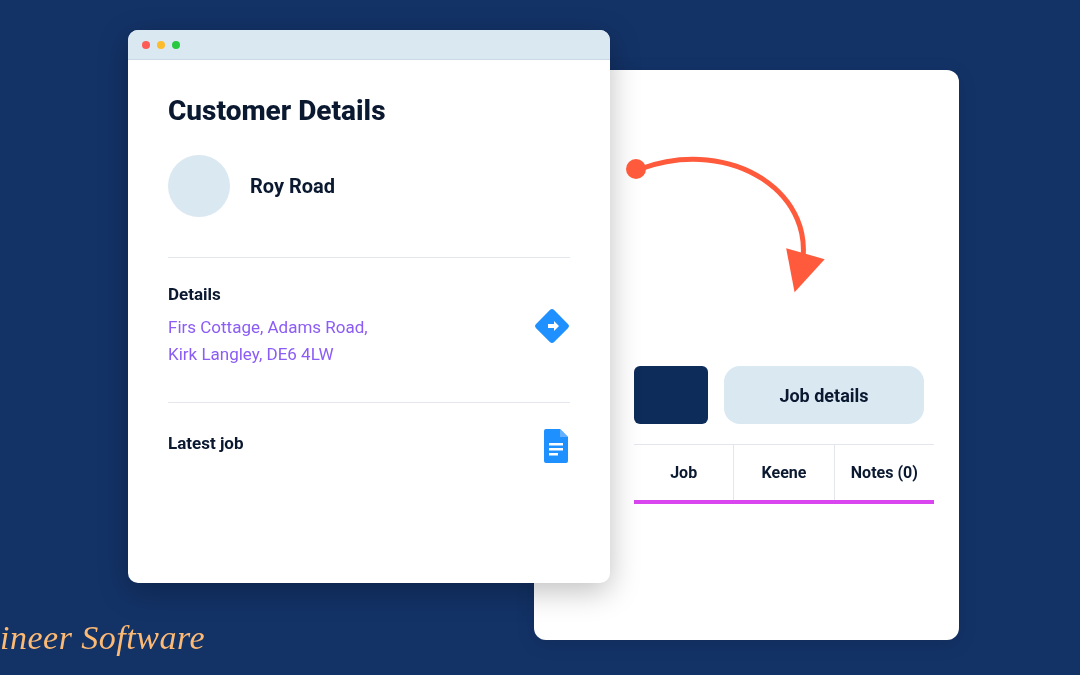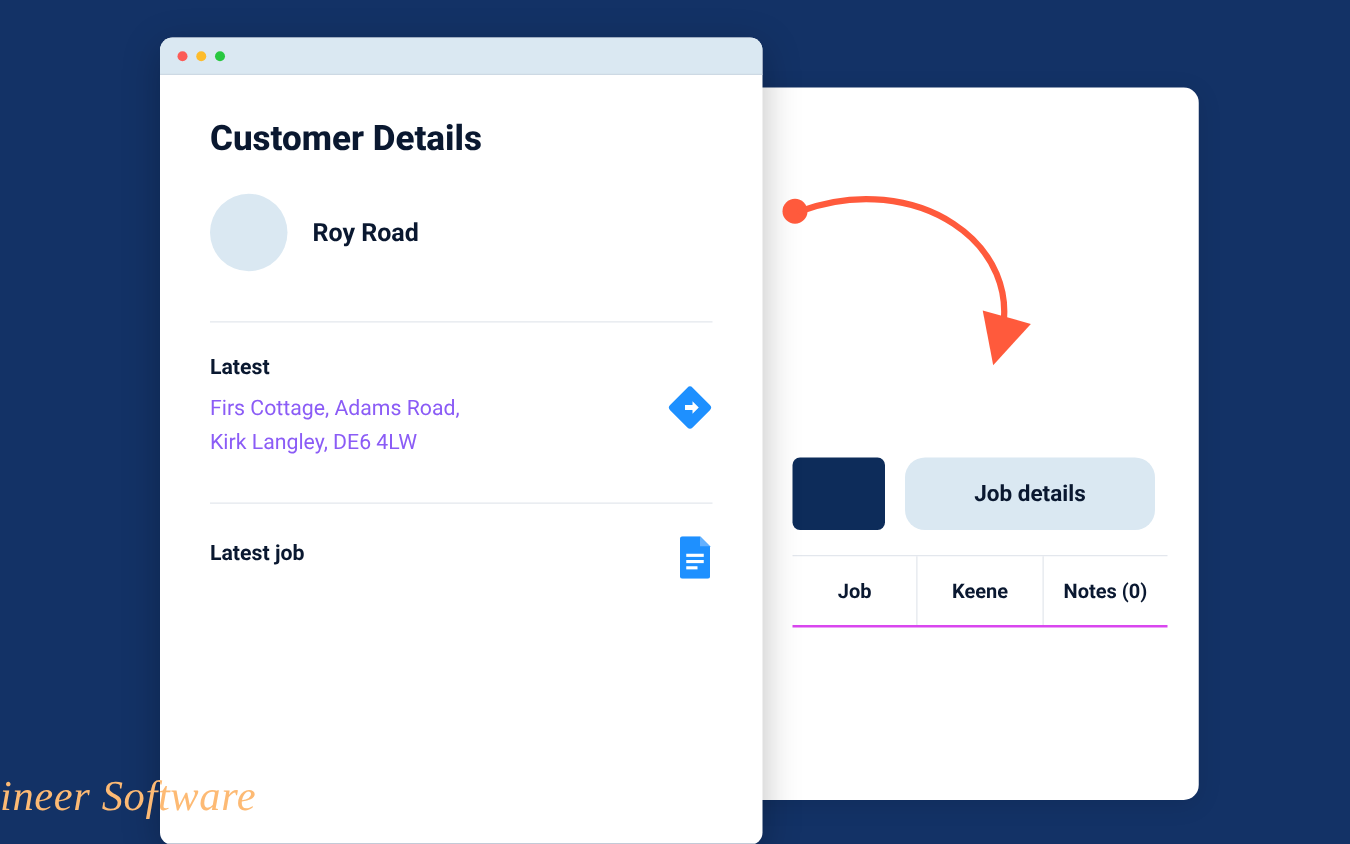"Customer Details" .front-window { height: 646px -> 553px }
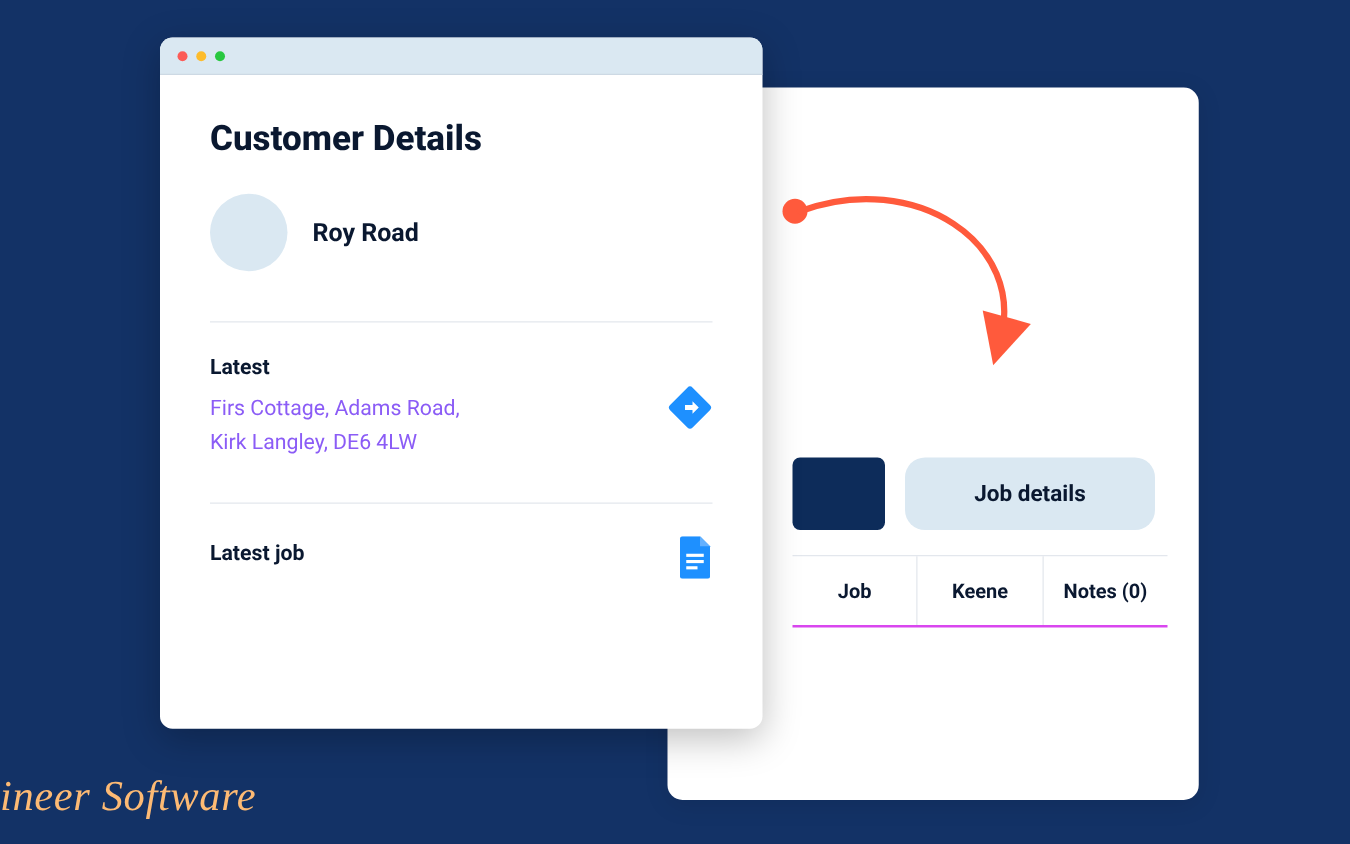"Latest" div.section-heading { text: Latest -> Details }
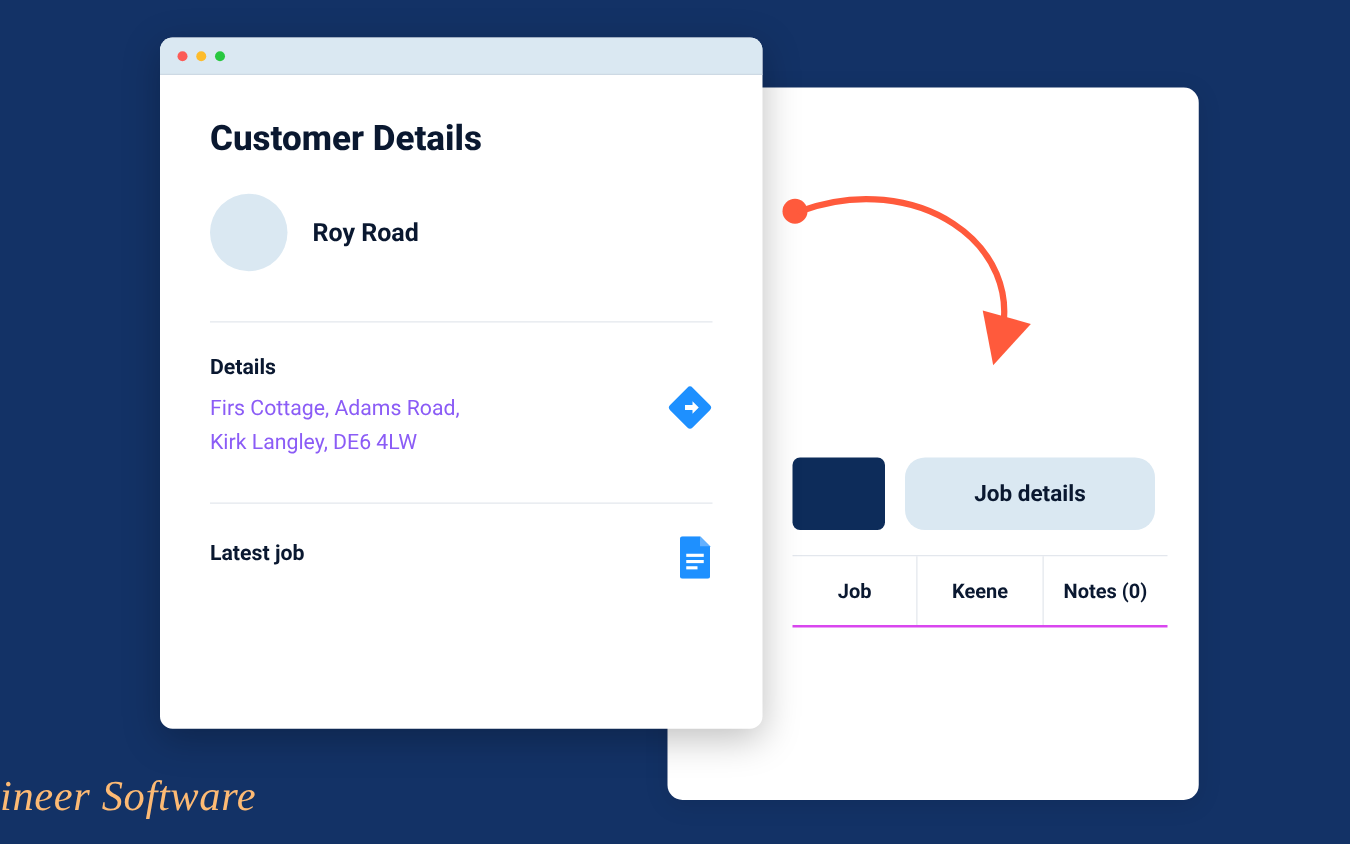"Job" .back-table-head { border-bottom: 2px solid #d946ef -> 4px solid #d946ef }
